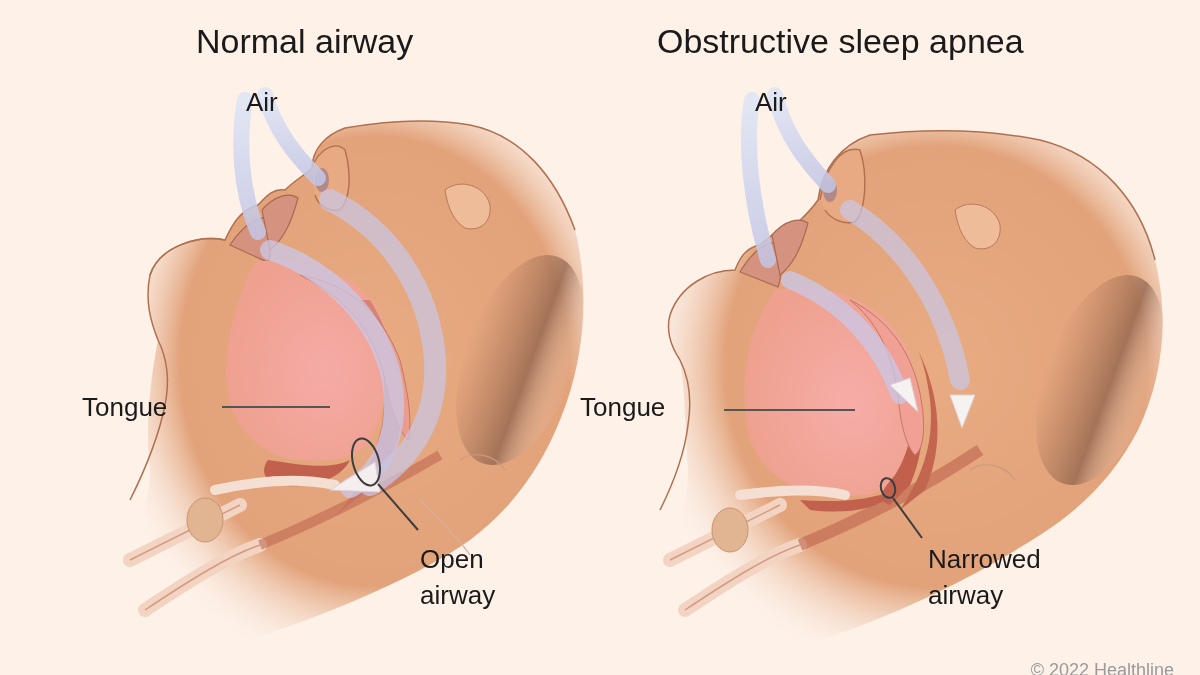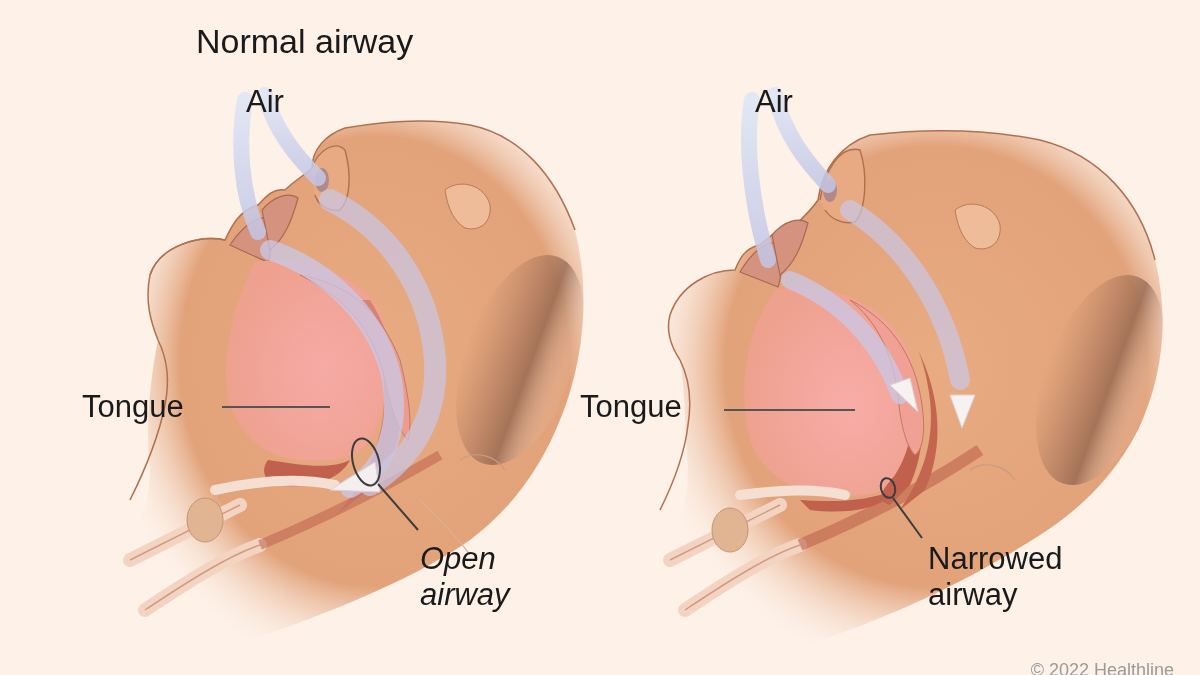"Obstructive sleep apnea" div.title { html: none -> <div>Obstructive sleep apnea</div> }
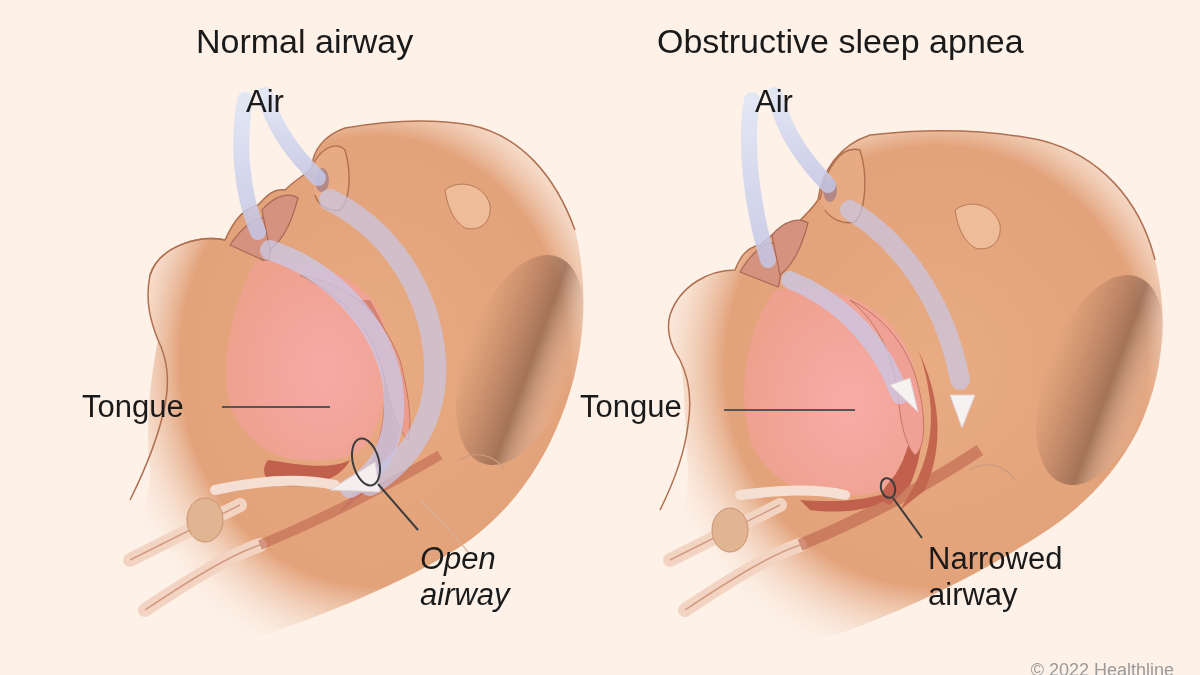"Air" .label { font-size: 31px -> 26px }
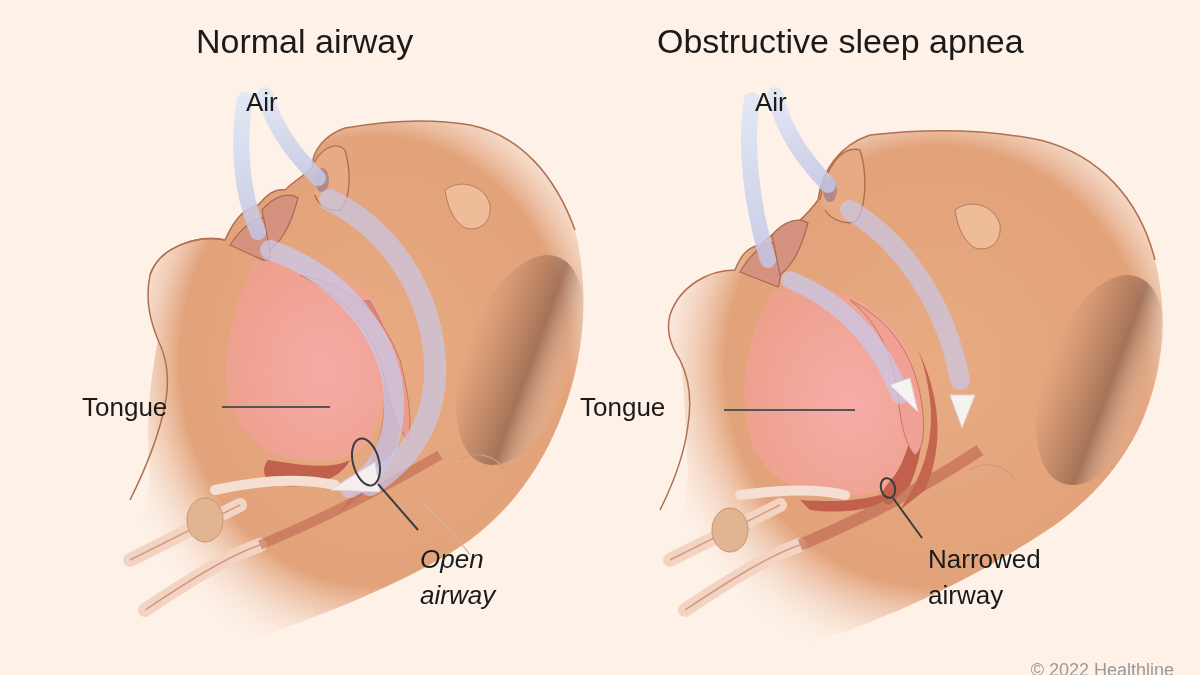"Open" div.label { font-style: italic -> none }
